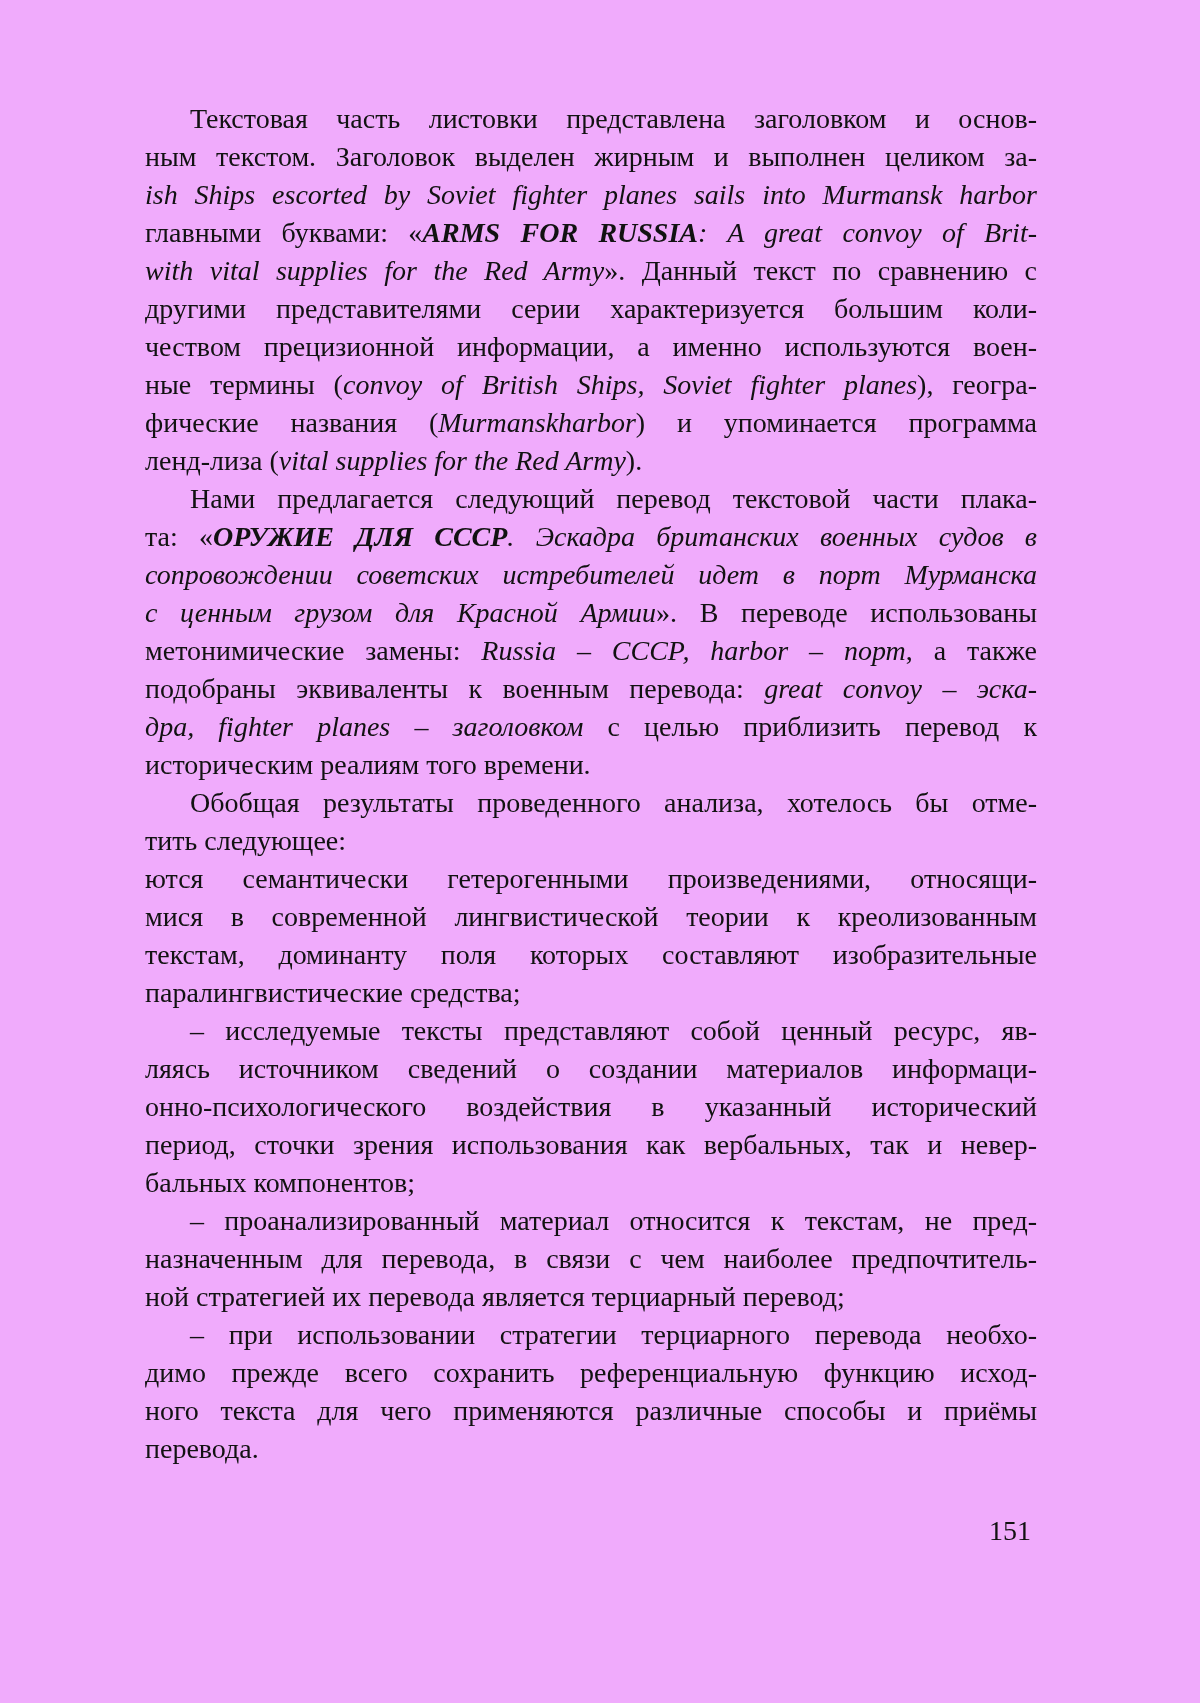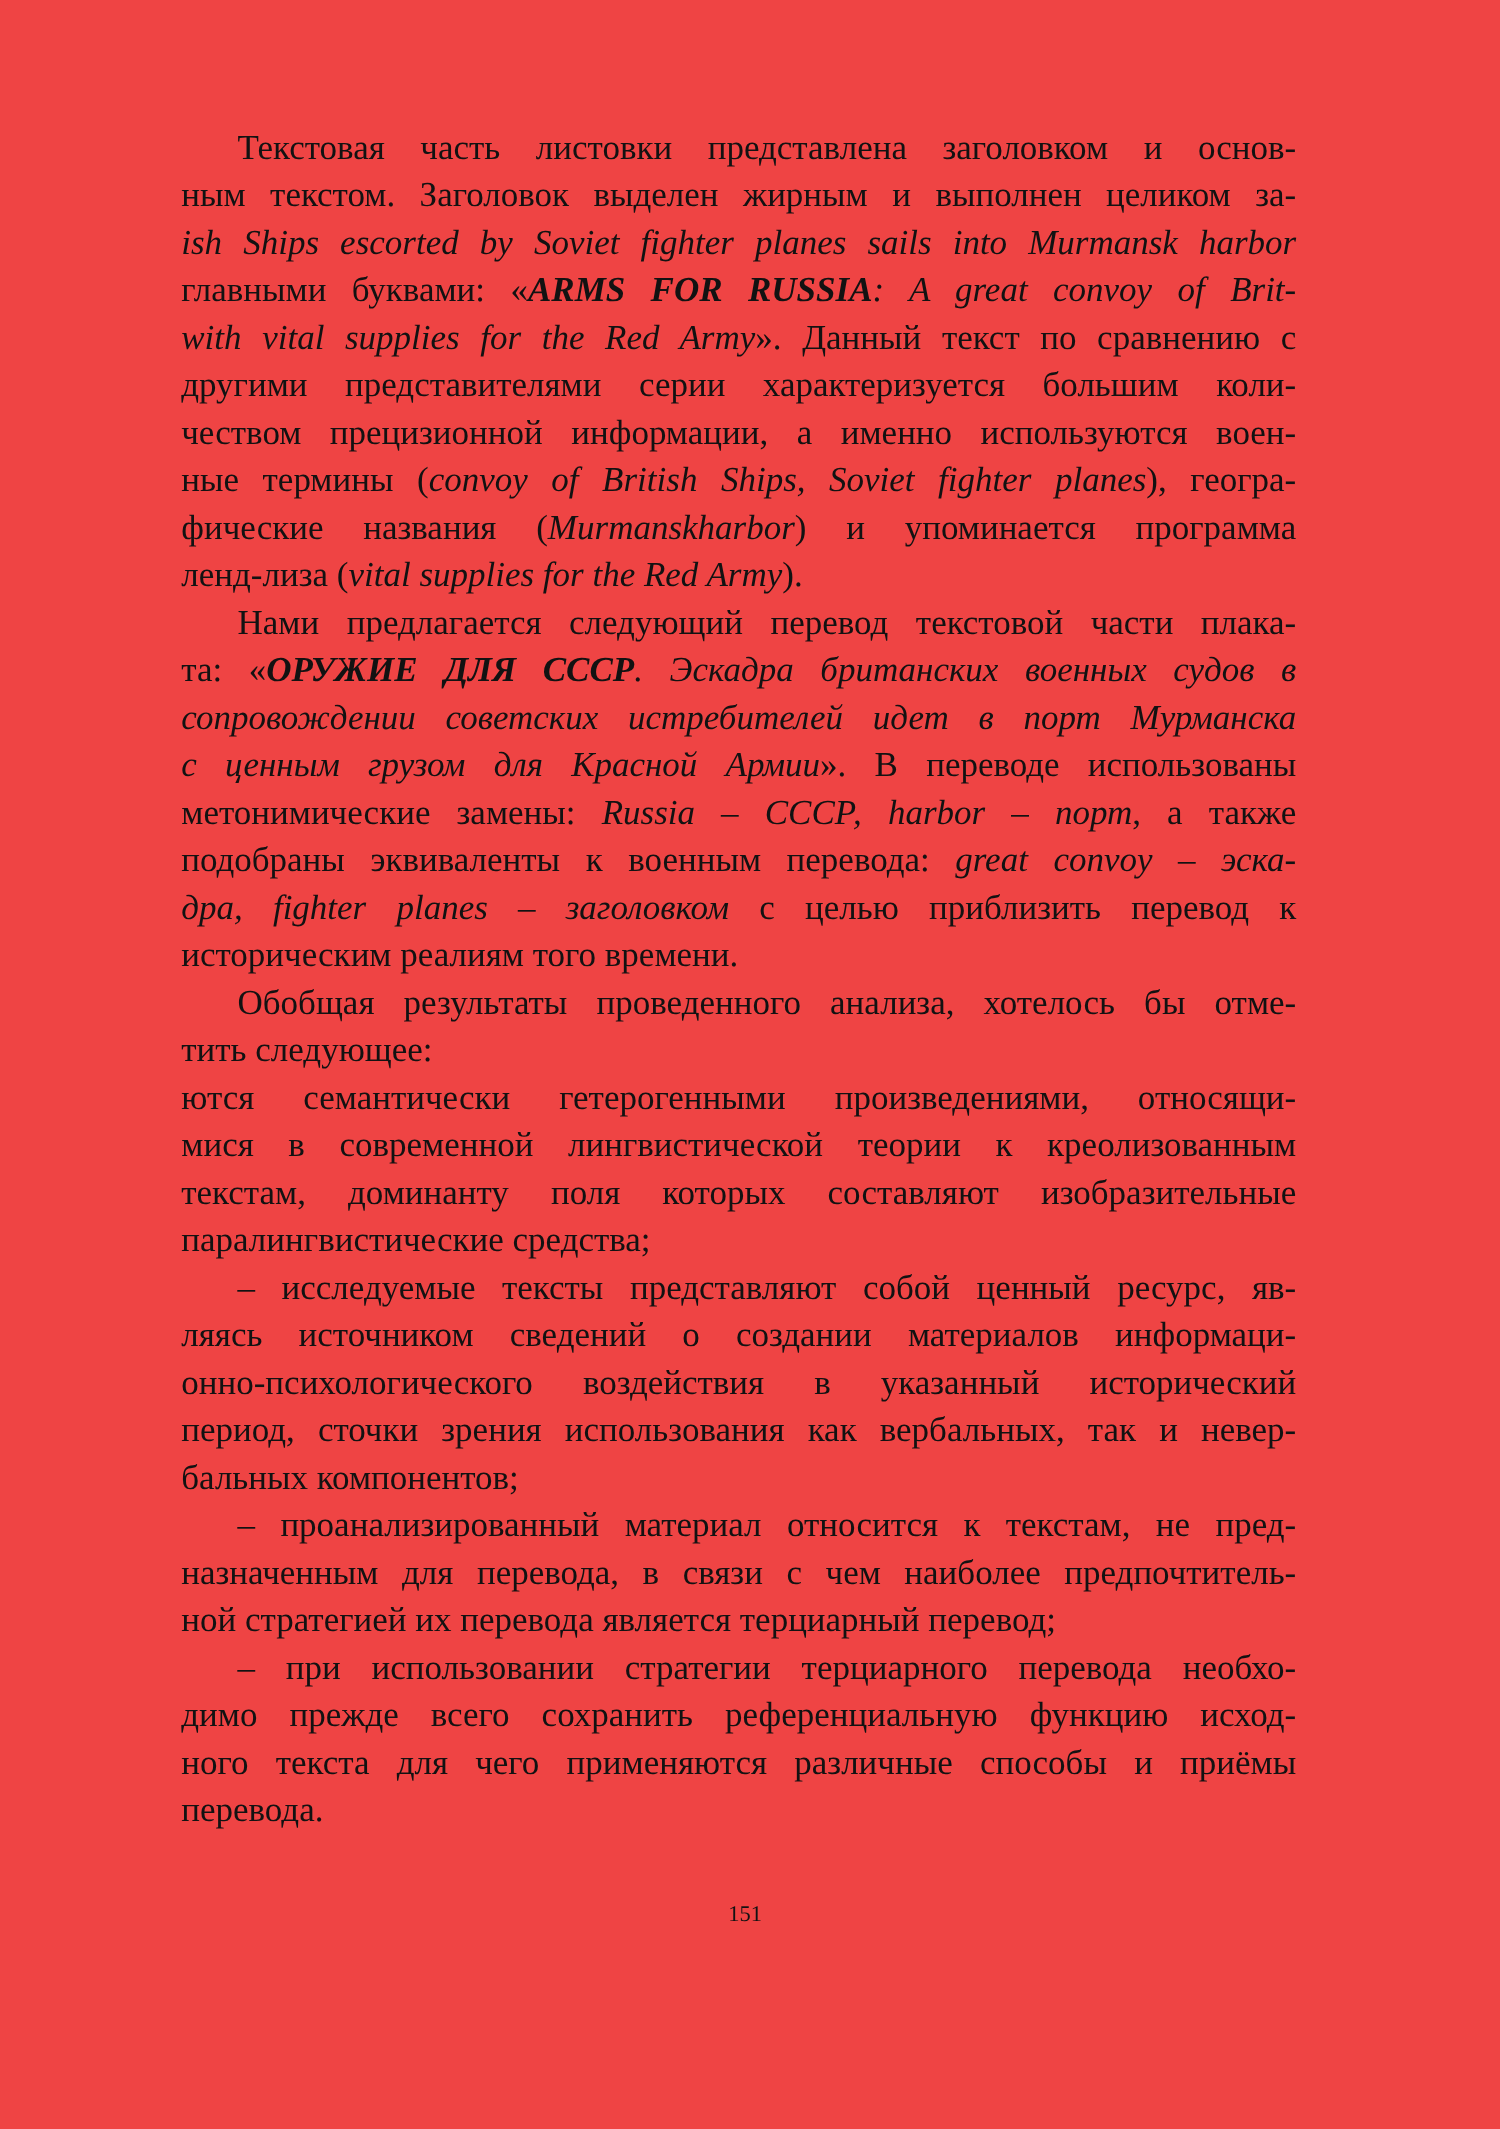"Текстовая часть листовки представлена" .page { background: #ef4444 -> #f0abfc }
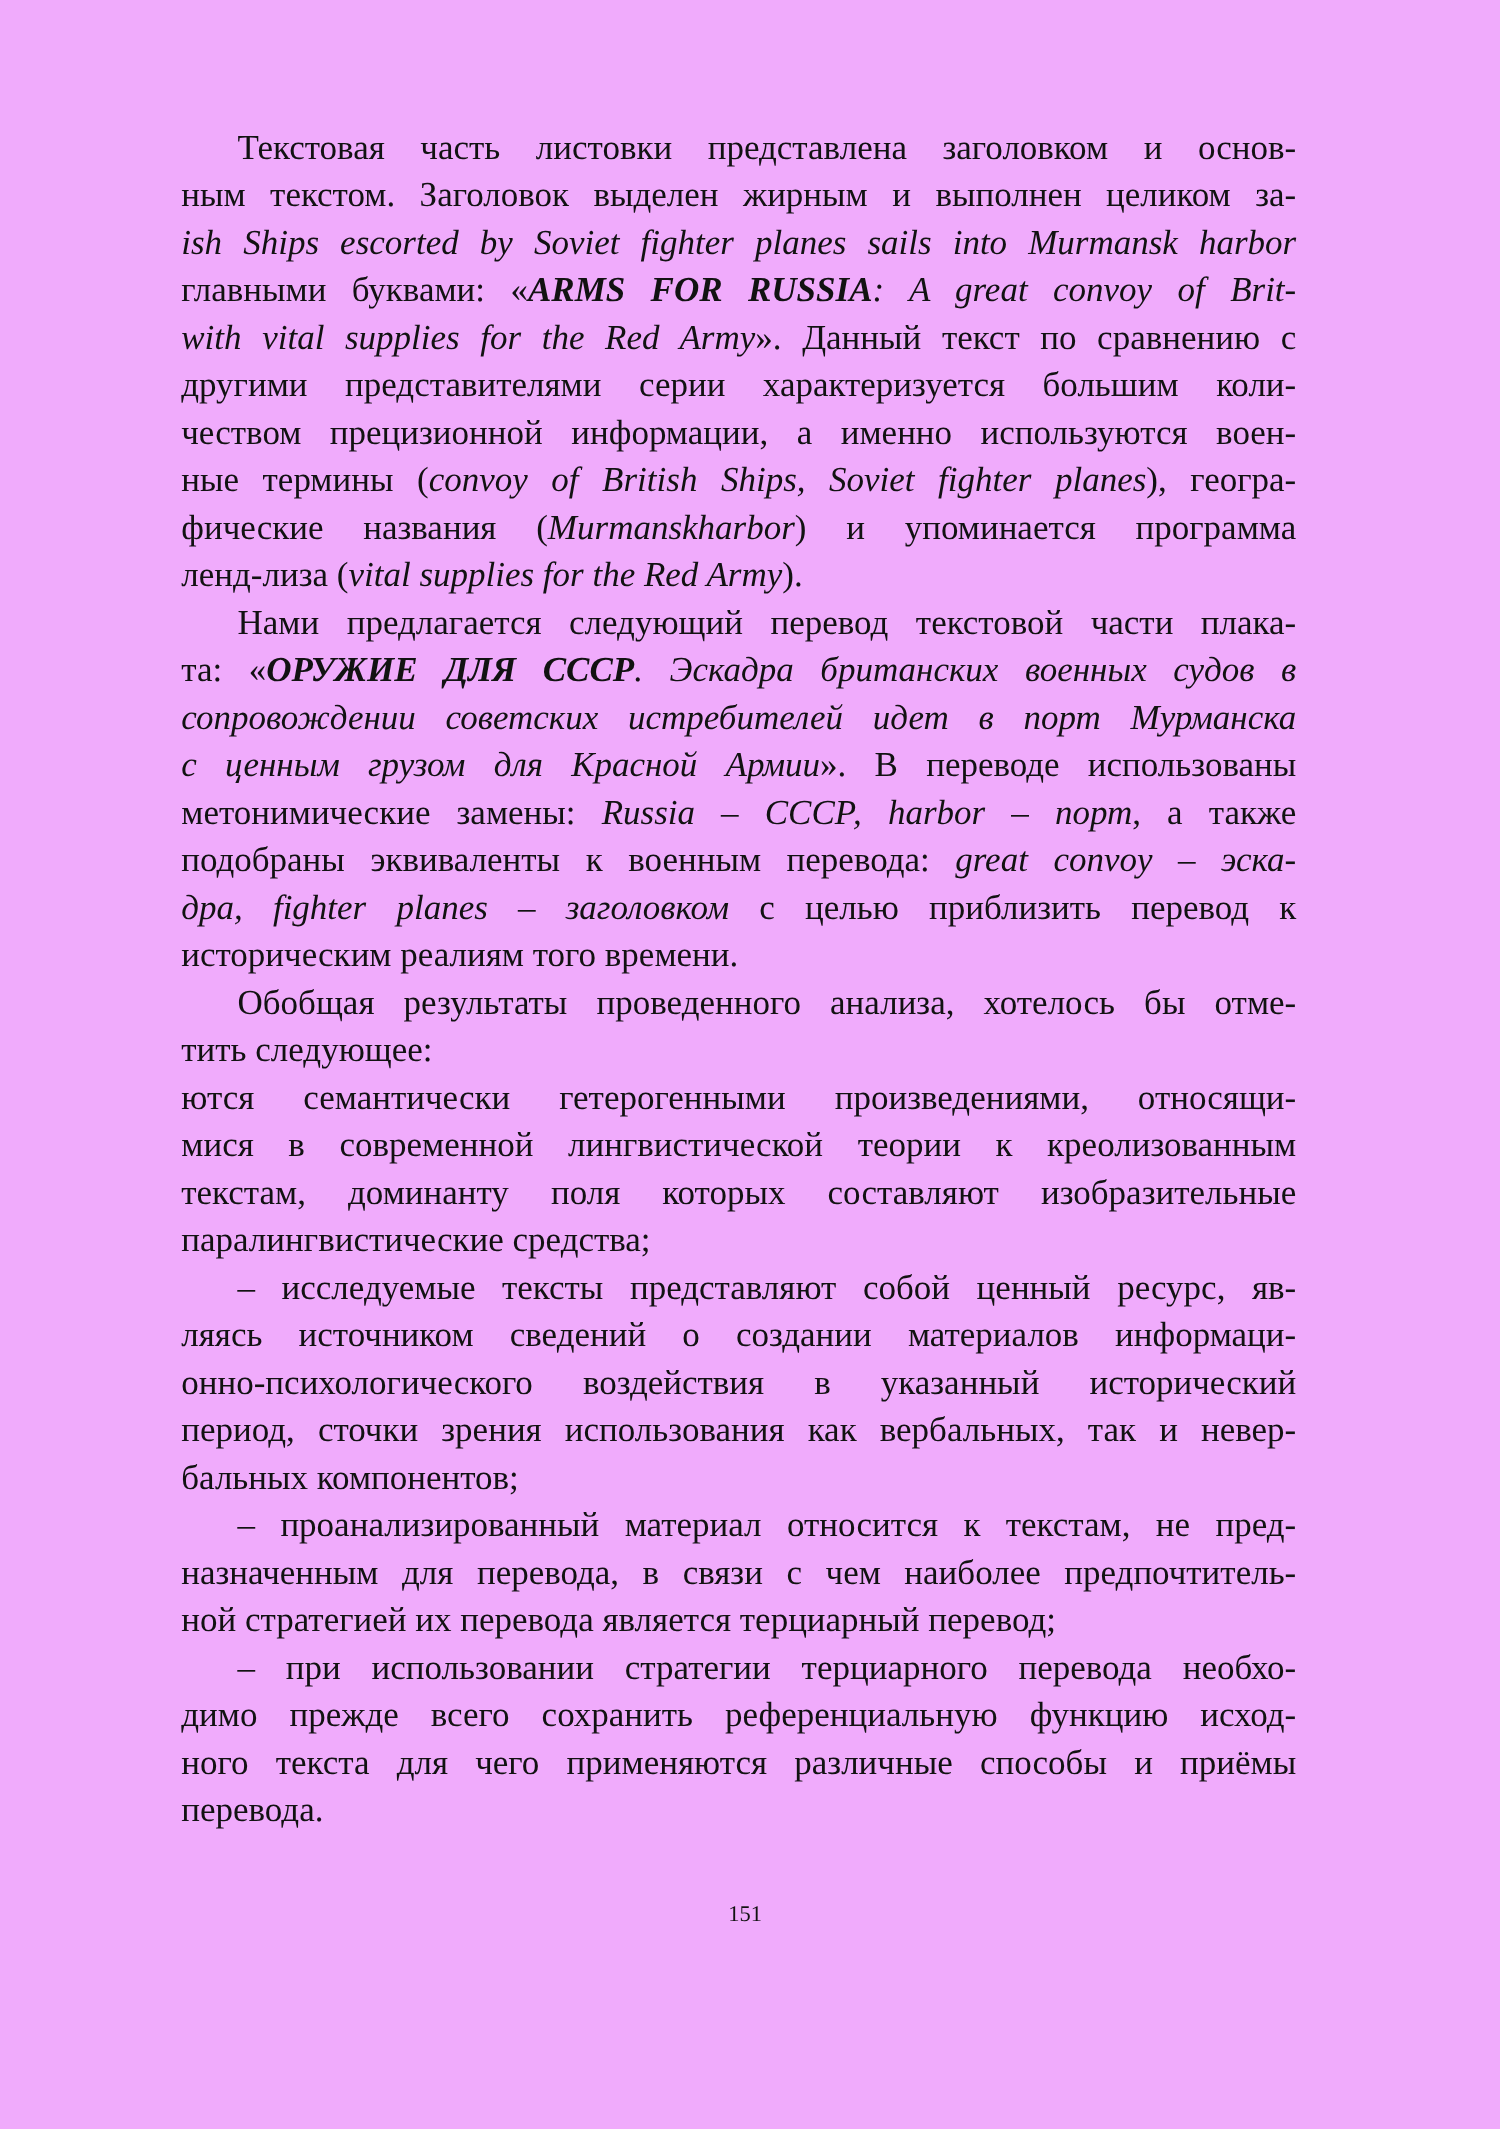"151" .page-number { font-size: 18px -> 28px; left: 150px -> 139px; text-align: center -> right }
